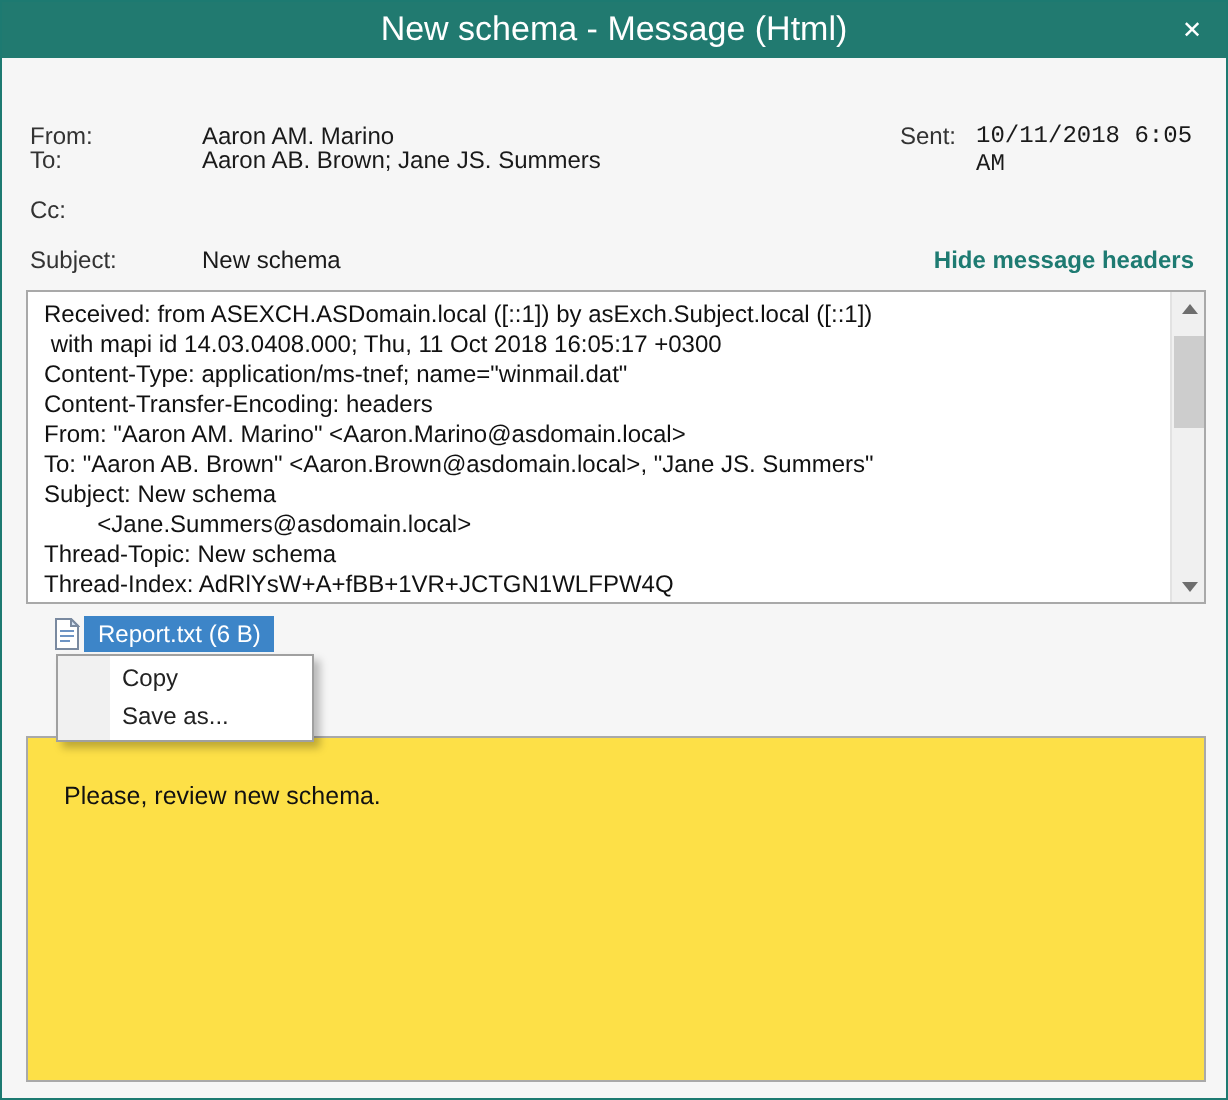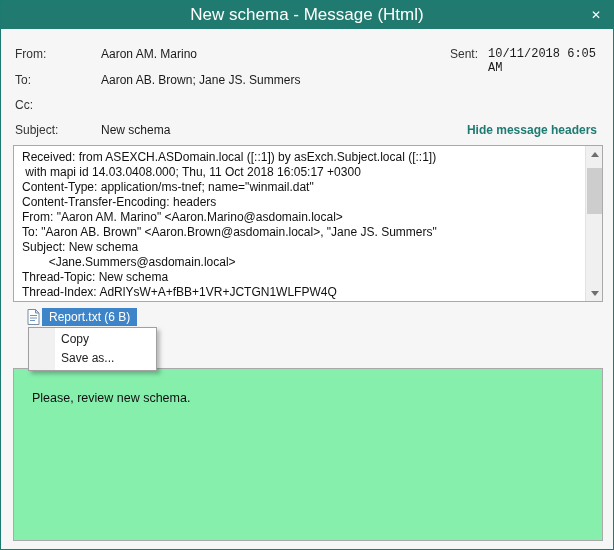"From:" .row-from { top: 46px -> 60px }
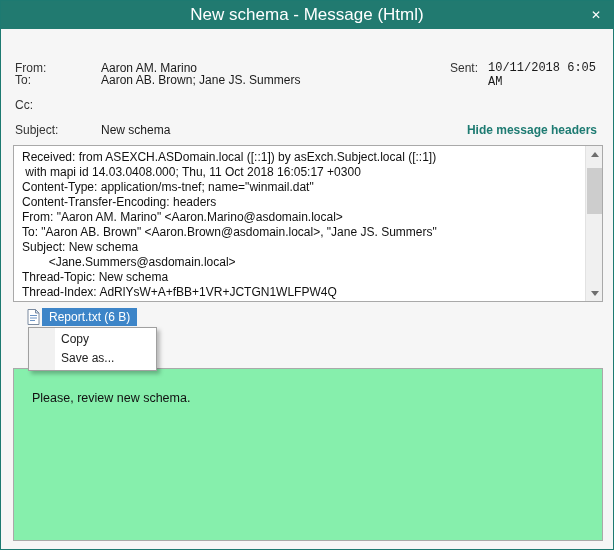"Please, review new schema." .body-box { background: #86efac -> #fde047 }
